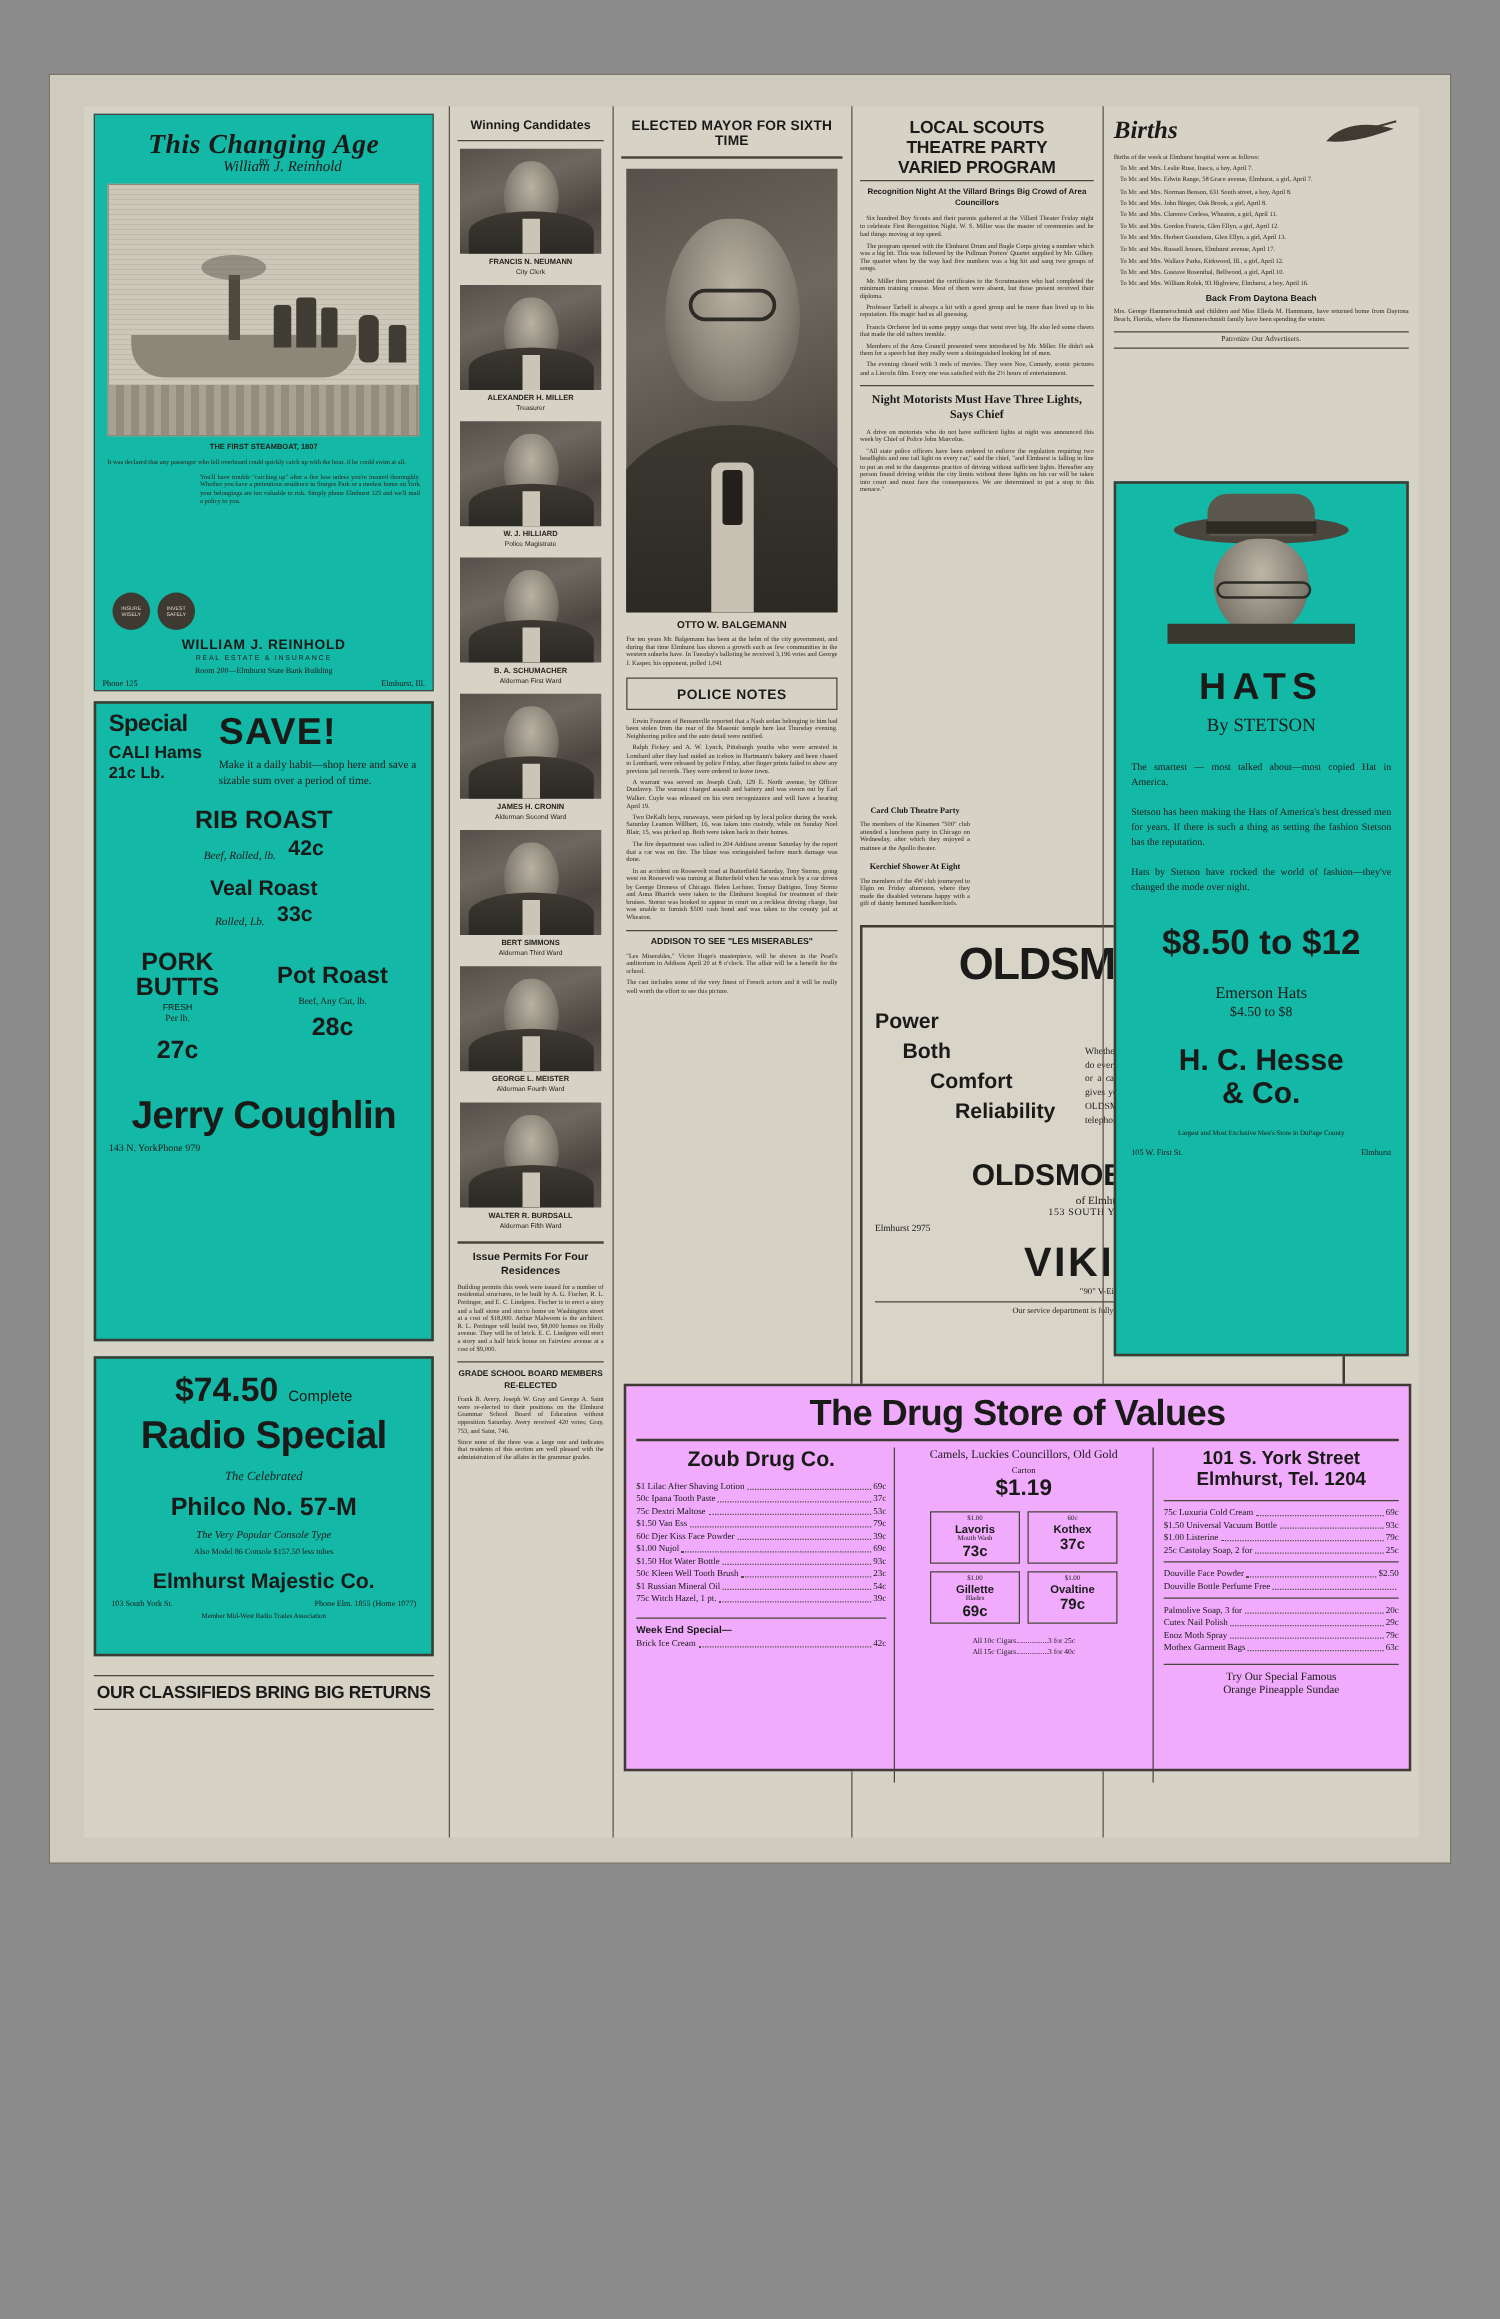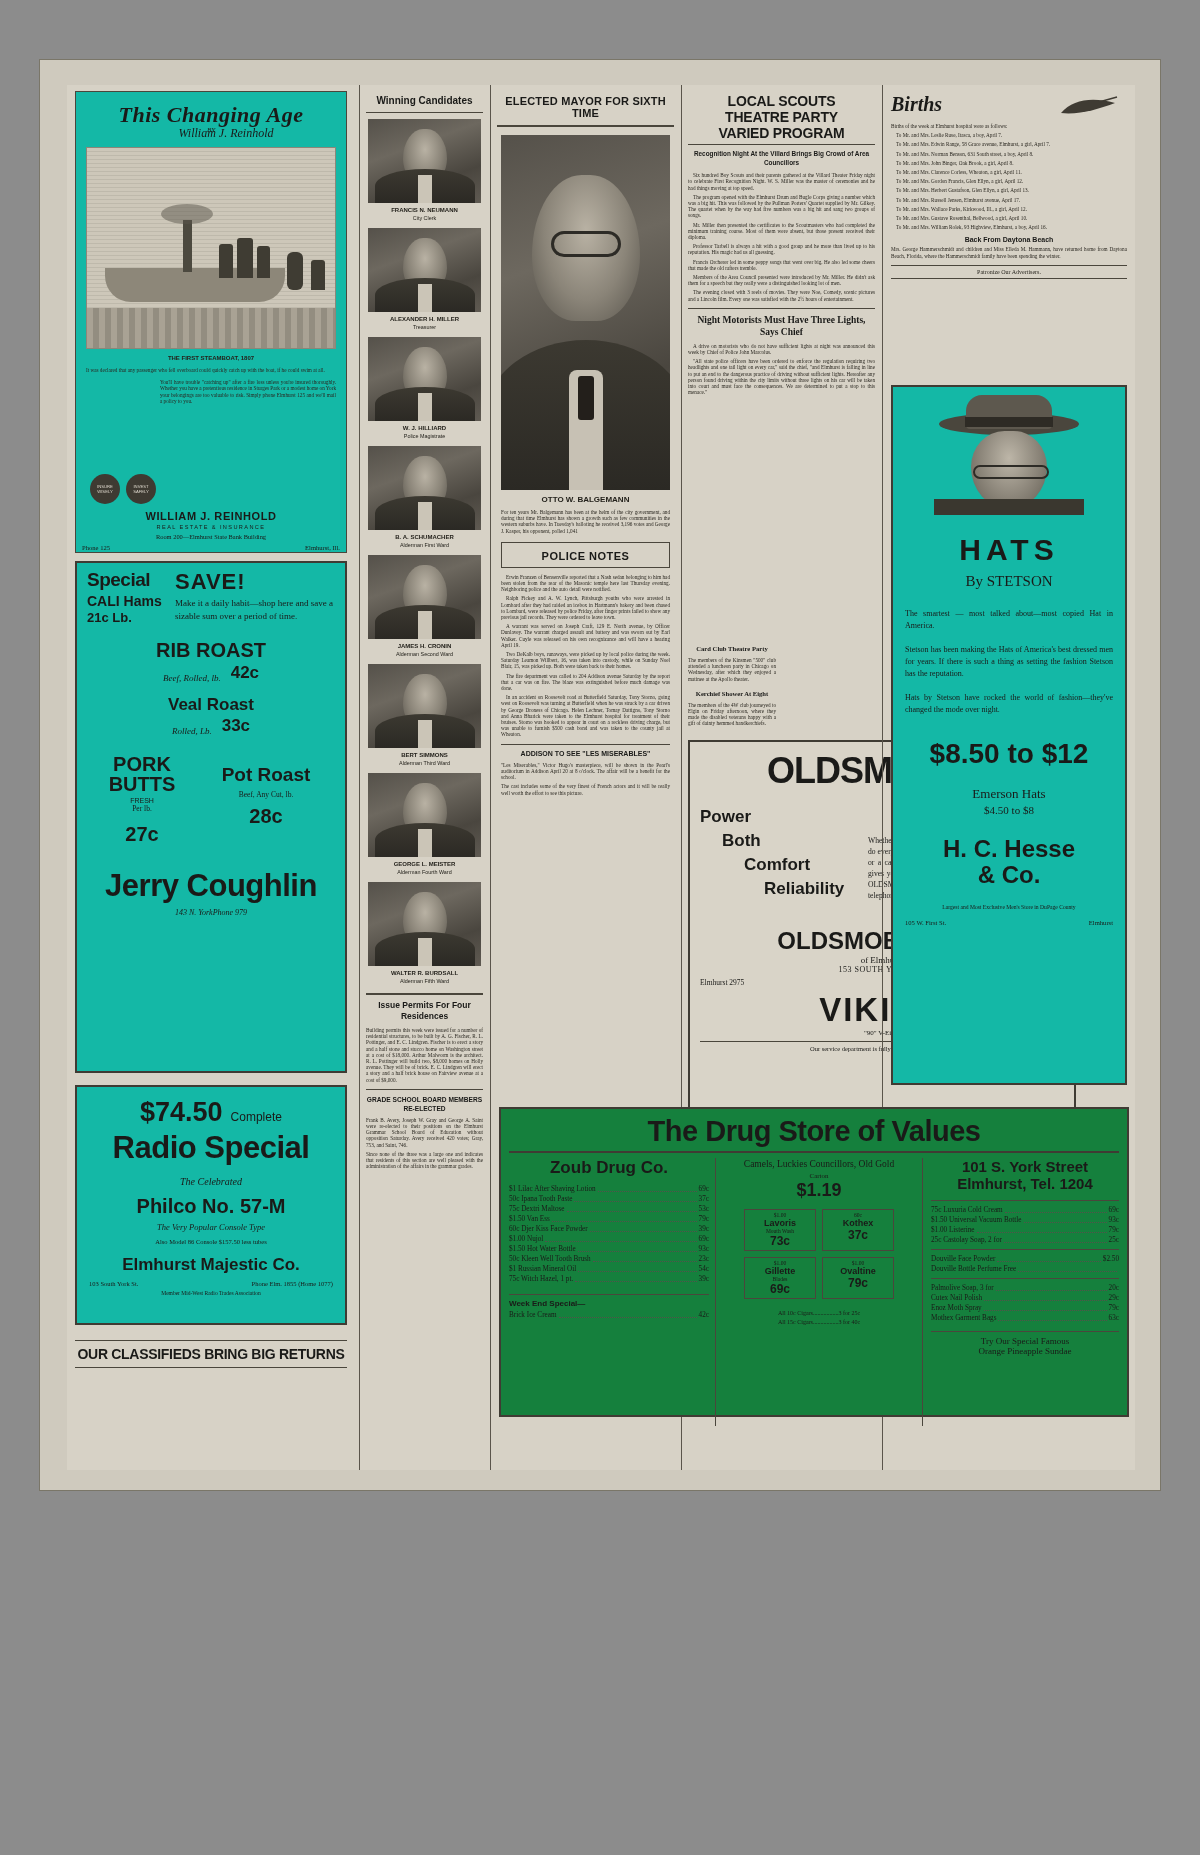"SAVE!" div { font-size: 22px -> 30px }
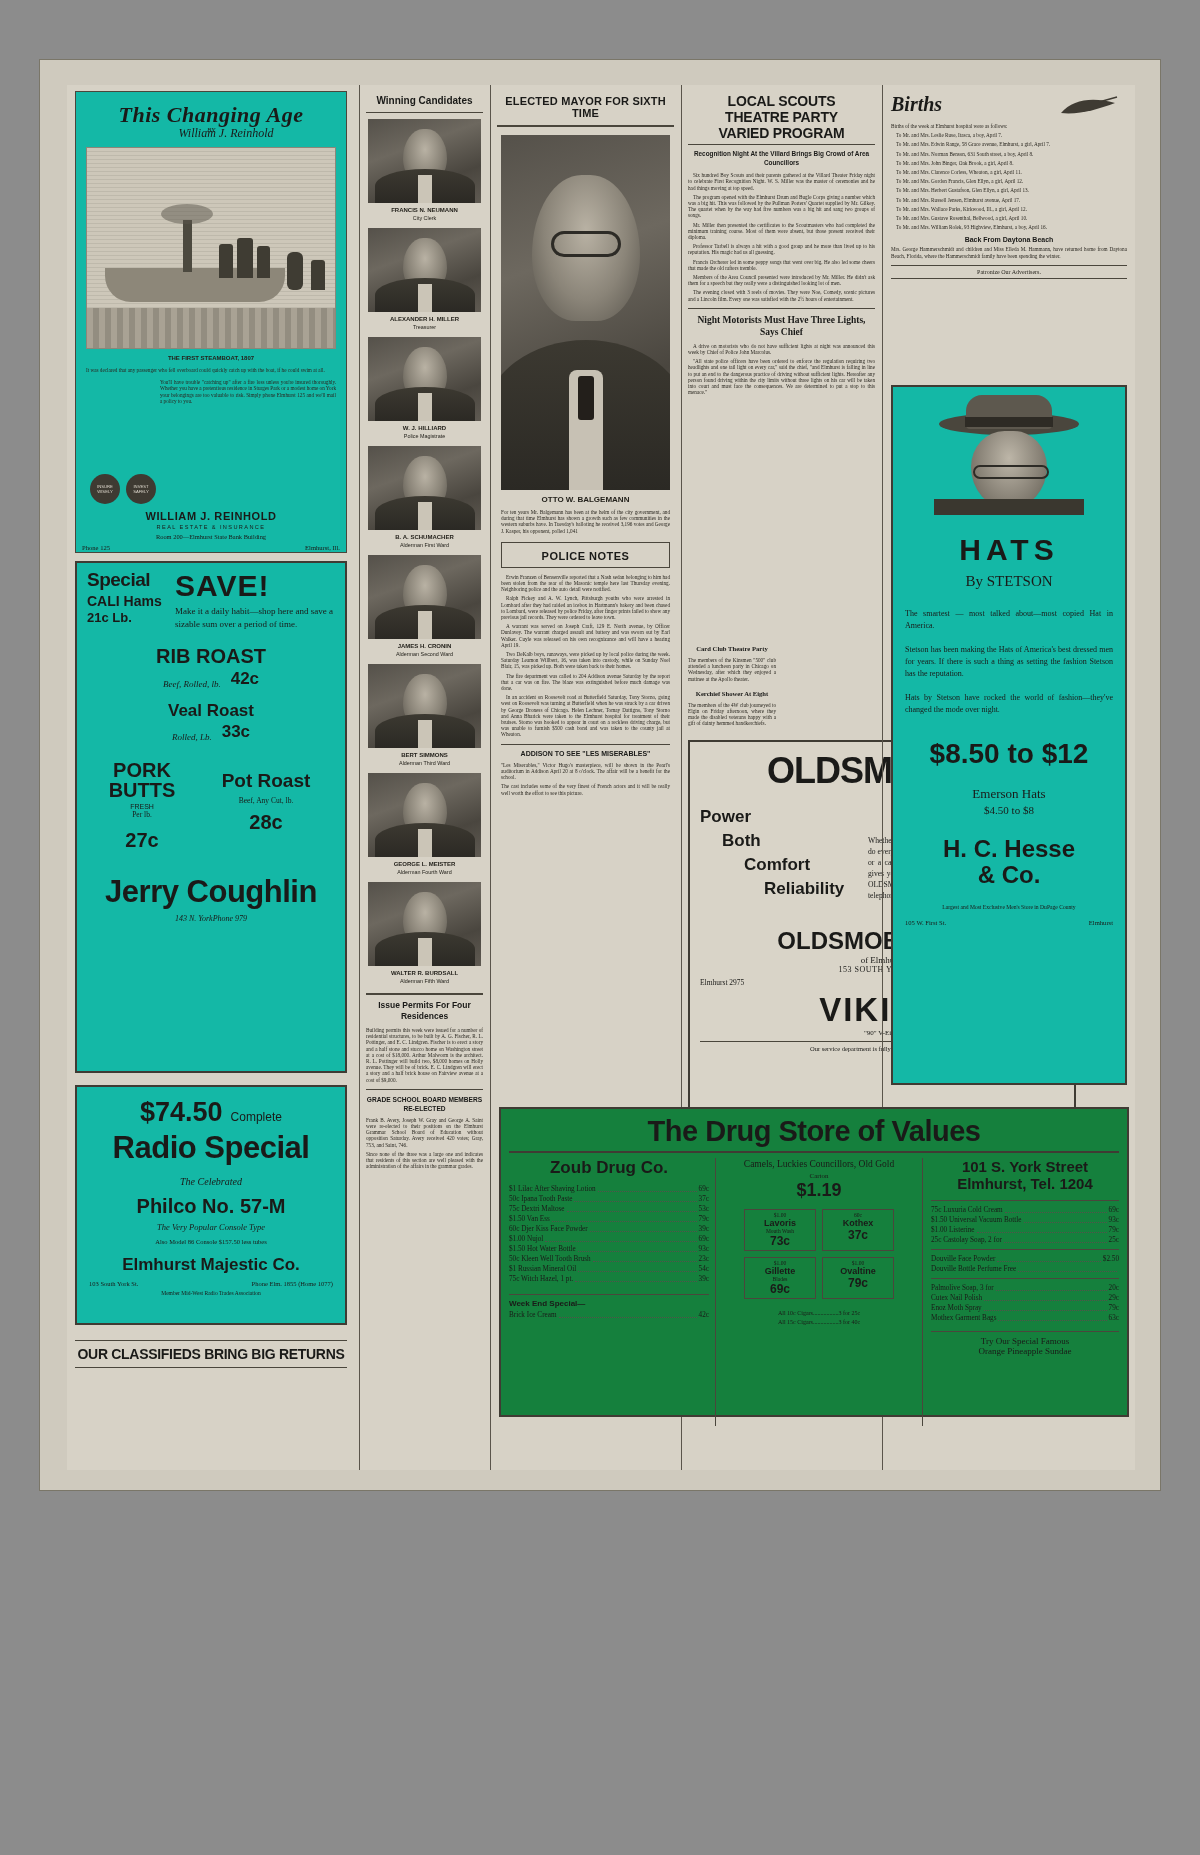"143 N. York" div { font-style: italic -> none; justify-content: center -> flex-start }
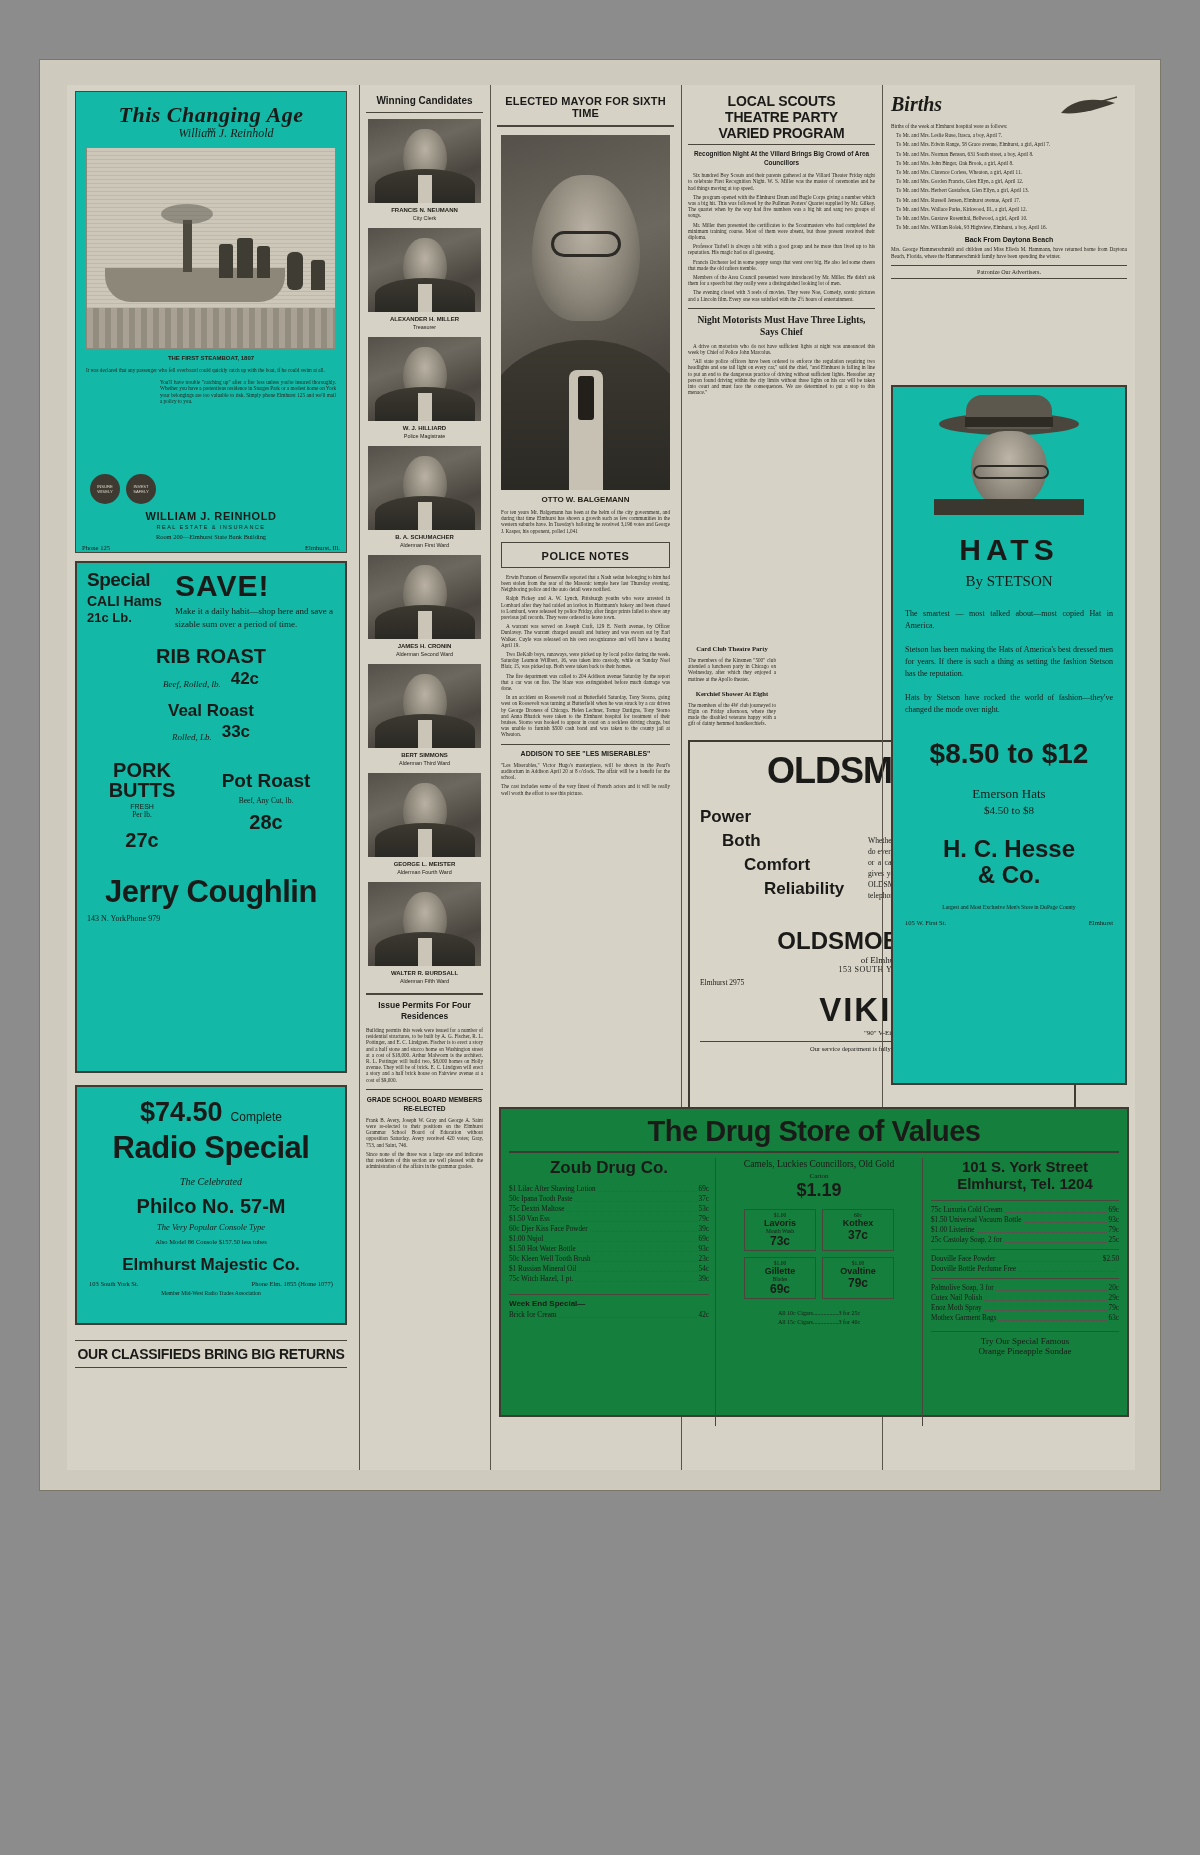"The Drug Store of Values" div { background: #15803d -> #f0abfc }
